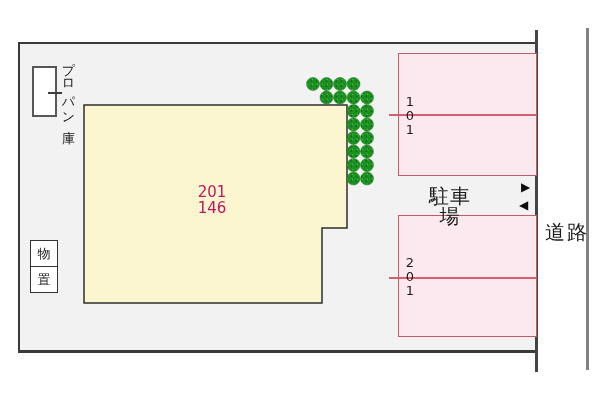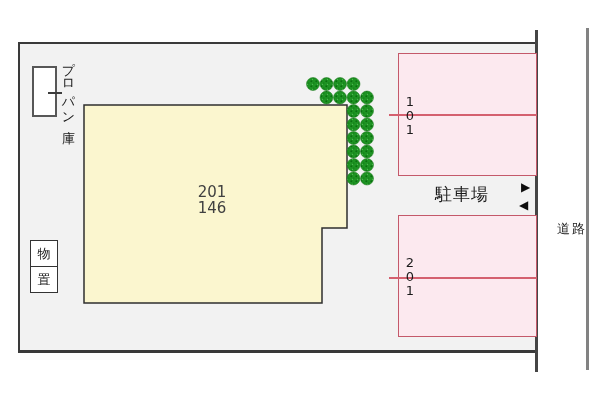"201" .building-label { color: #404040 -> #be185d }
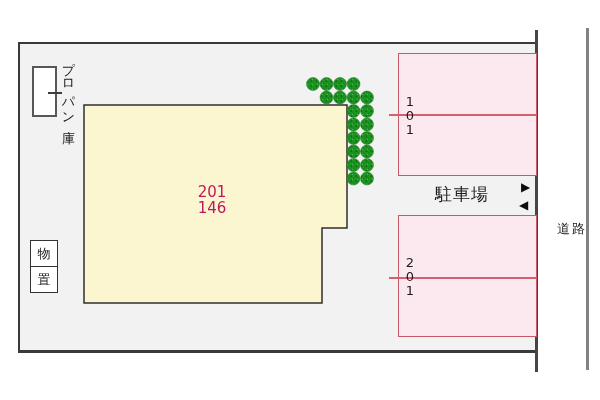"駐車場" .parking-label { font-size: 17px -> 20px; left: 432px -> 420px }
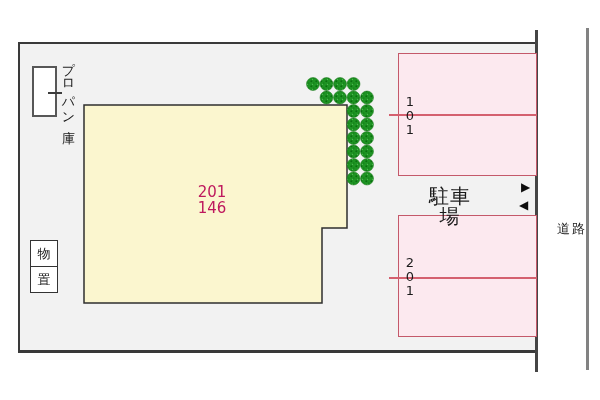"道路" .road-label { font-size: 13px -> 20px; margin-left: 12px -> none }
